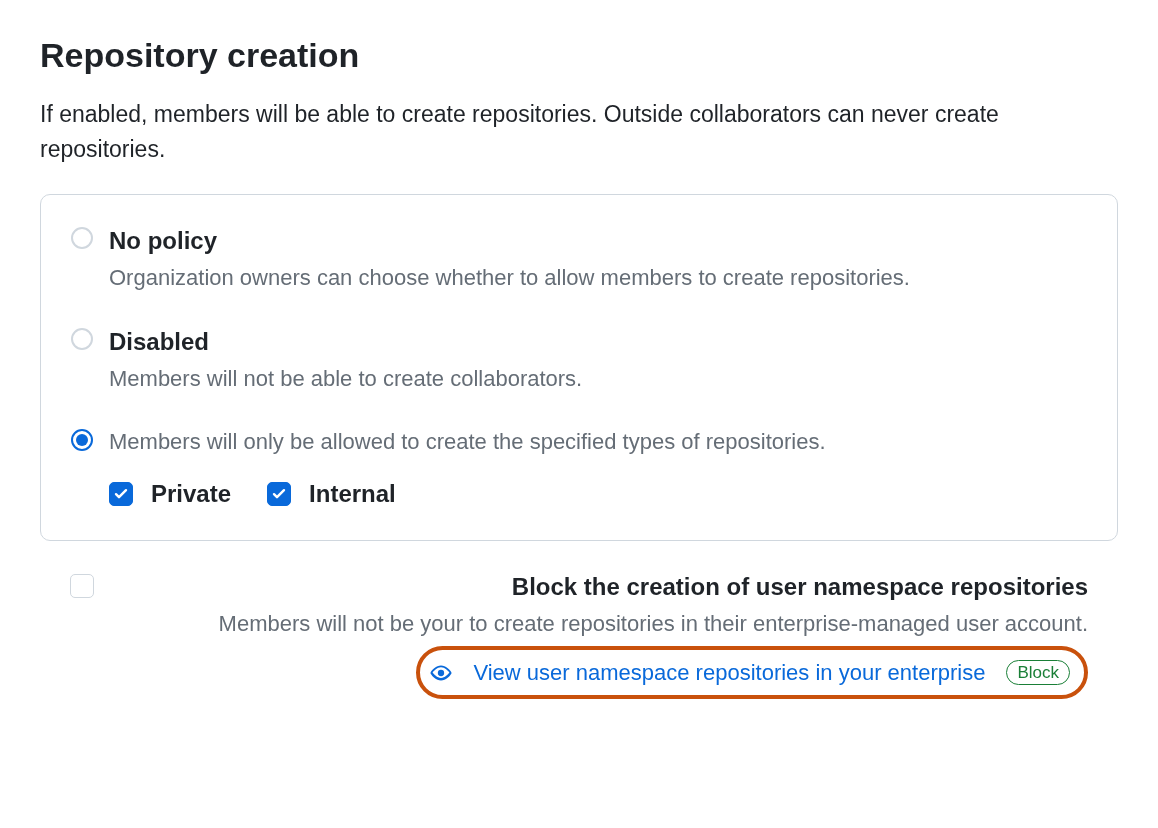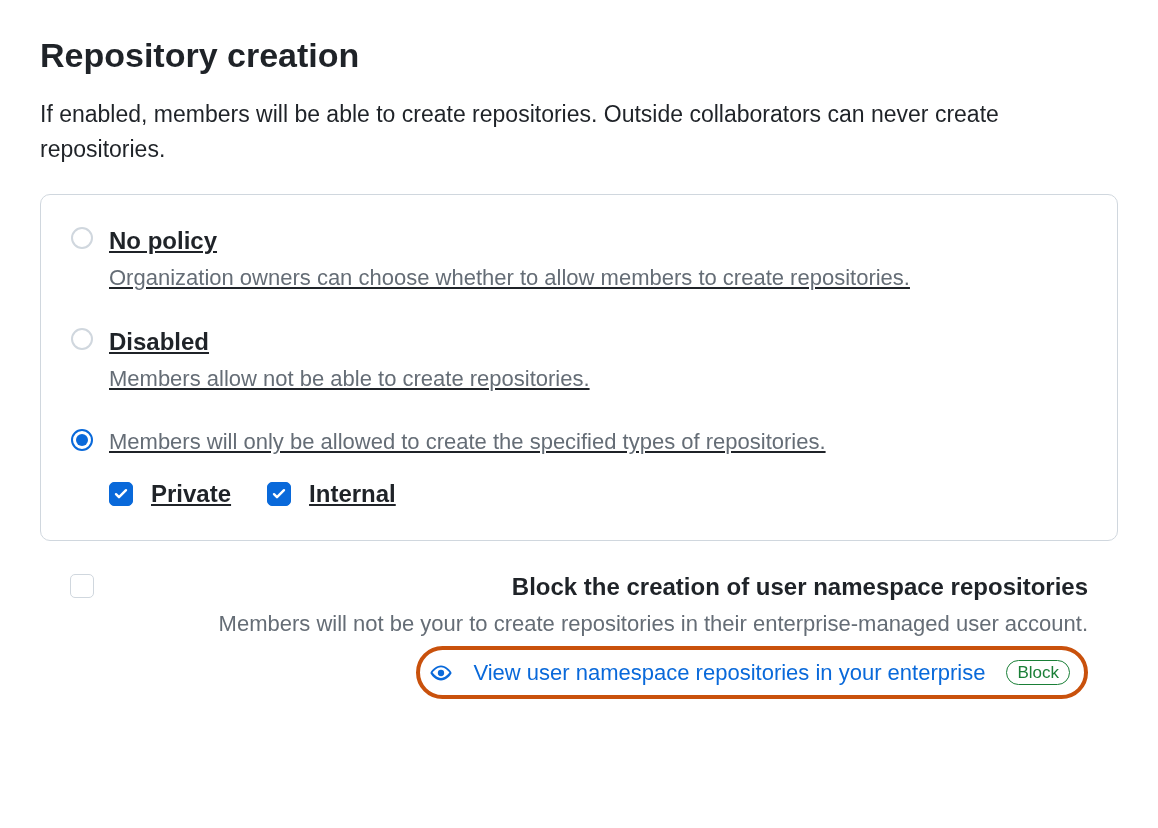"No policy" .radio-option { text-decoration: underline -> none }
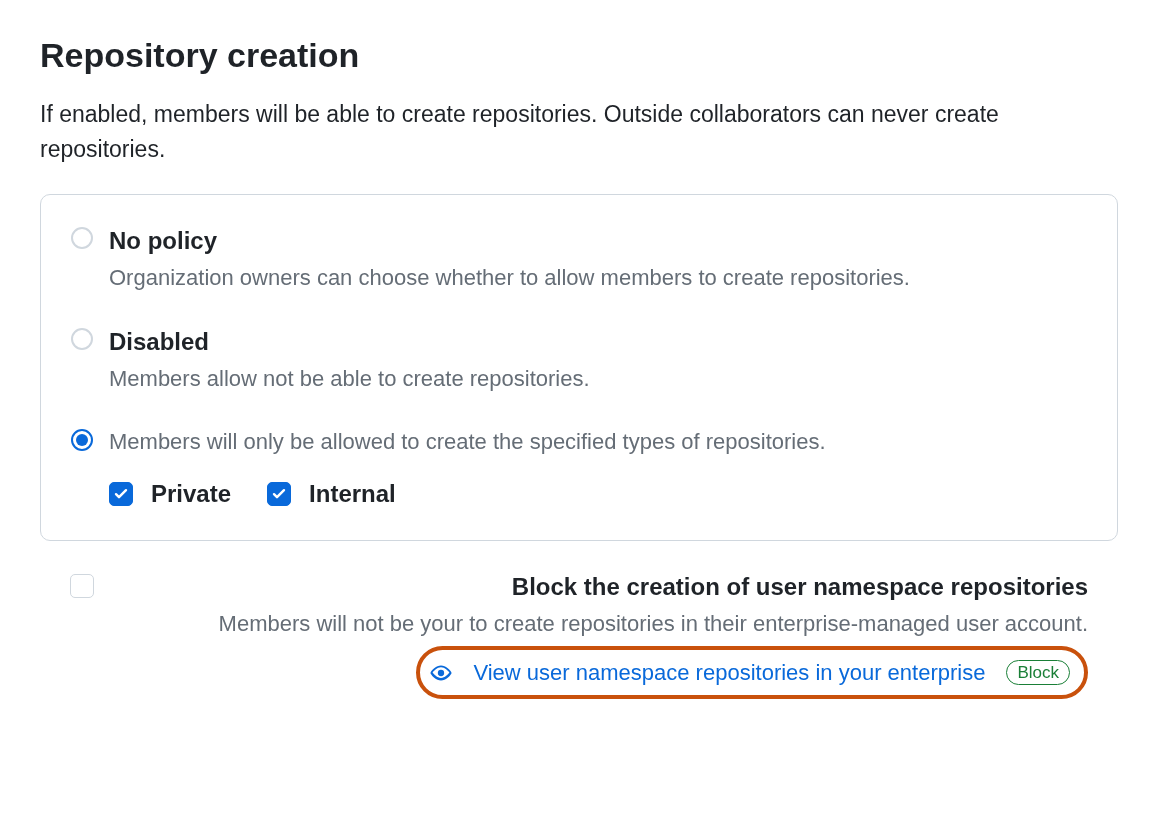"Members allow not be able" p.option-sub { text: allow not be able to create repositories -> will not be able to create collaborators }
